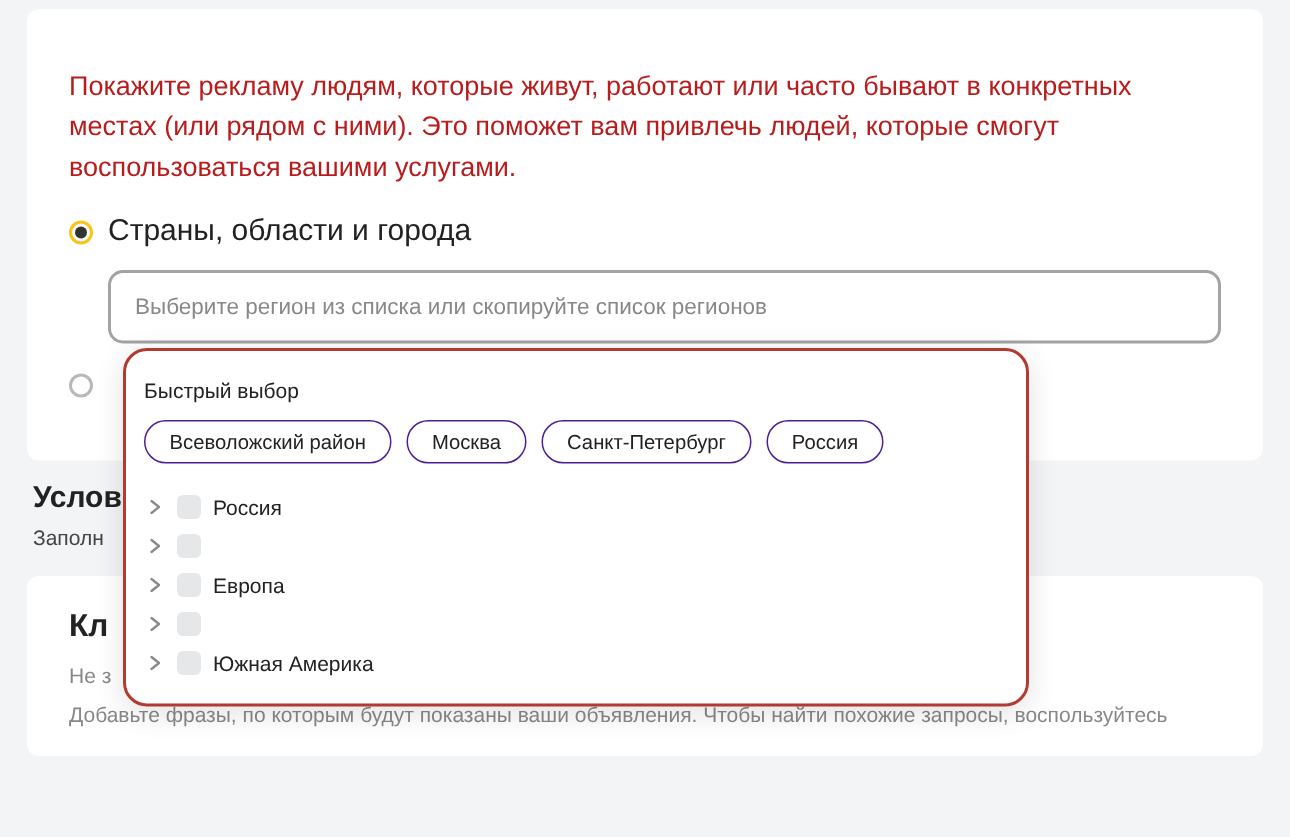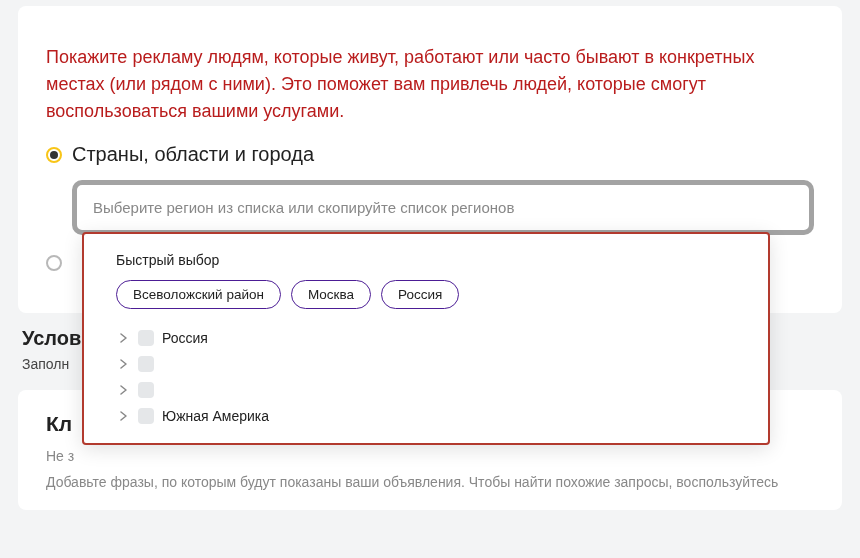"Выберите регион из списка или" .search-input-box { border: 5px solid #a3a3a3 -> 2px solid #a3a3a3 }
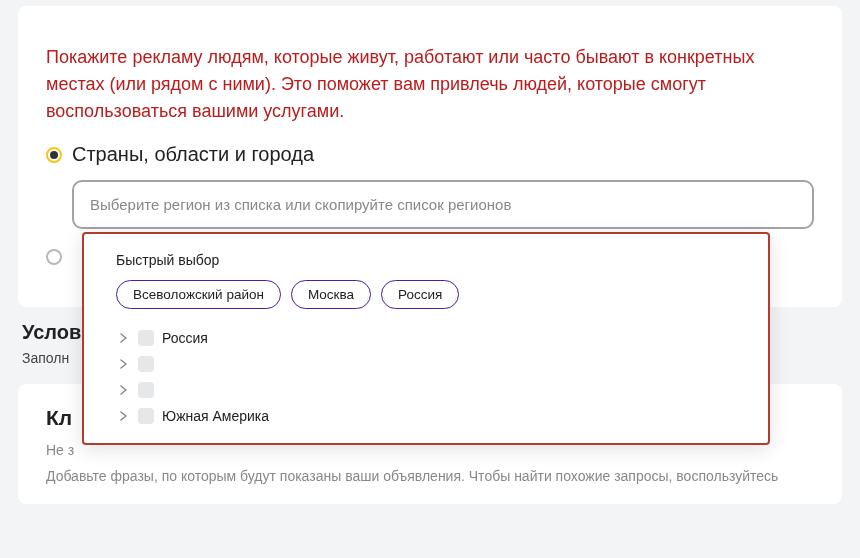"Быстрый выбор" .popover { border-radius: 4px -> 16px; padding: 18px 32px 14px -> 18px 12px 14px; width: 688px -> 604px }
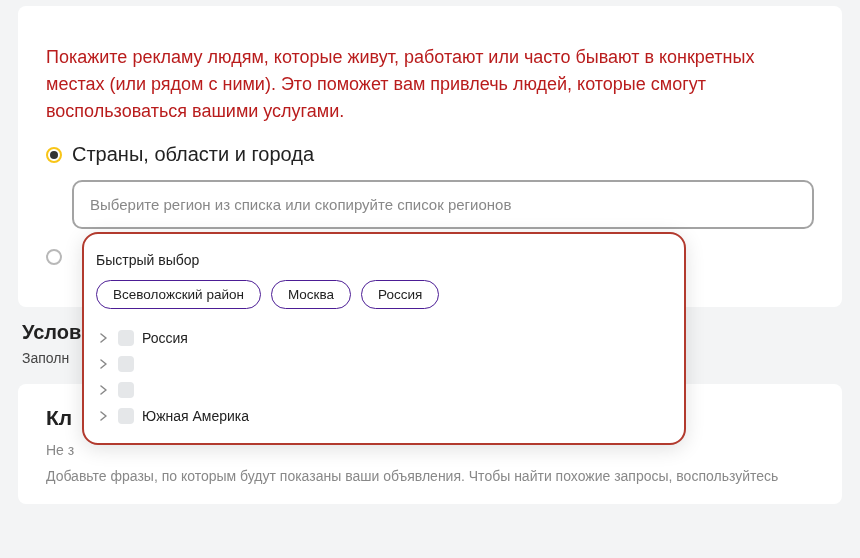"Санкт-Петербург" span.chip { html: none -> <span>Санкт-Петербург</span> }
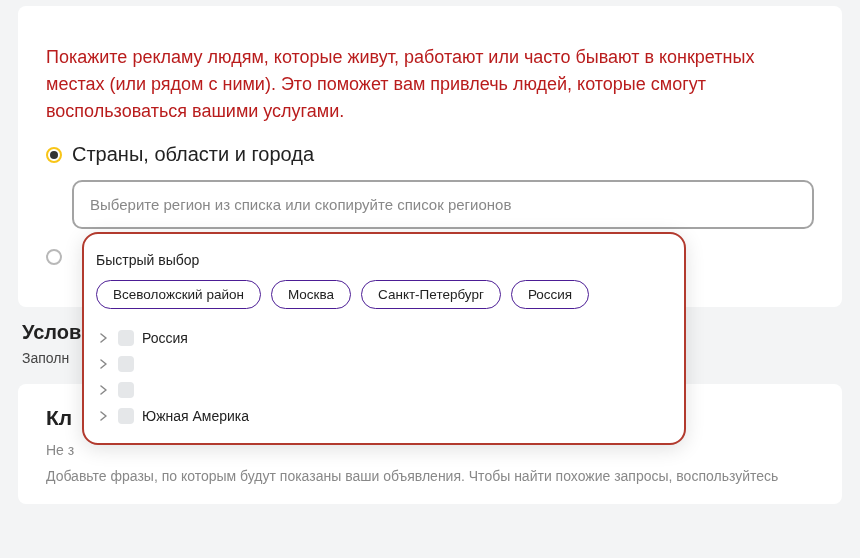"Европа" div.tree-row { html: none -> <div> <span> <svg> <path></path> </svg> </span> <span></span> <span>Европа</span> </div> }
